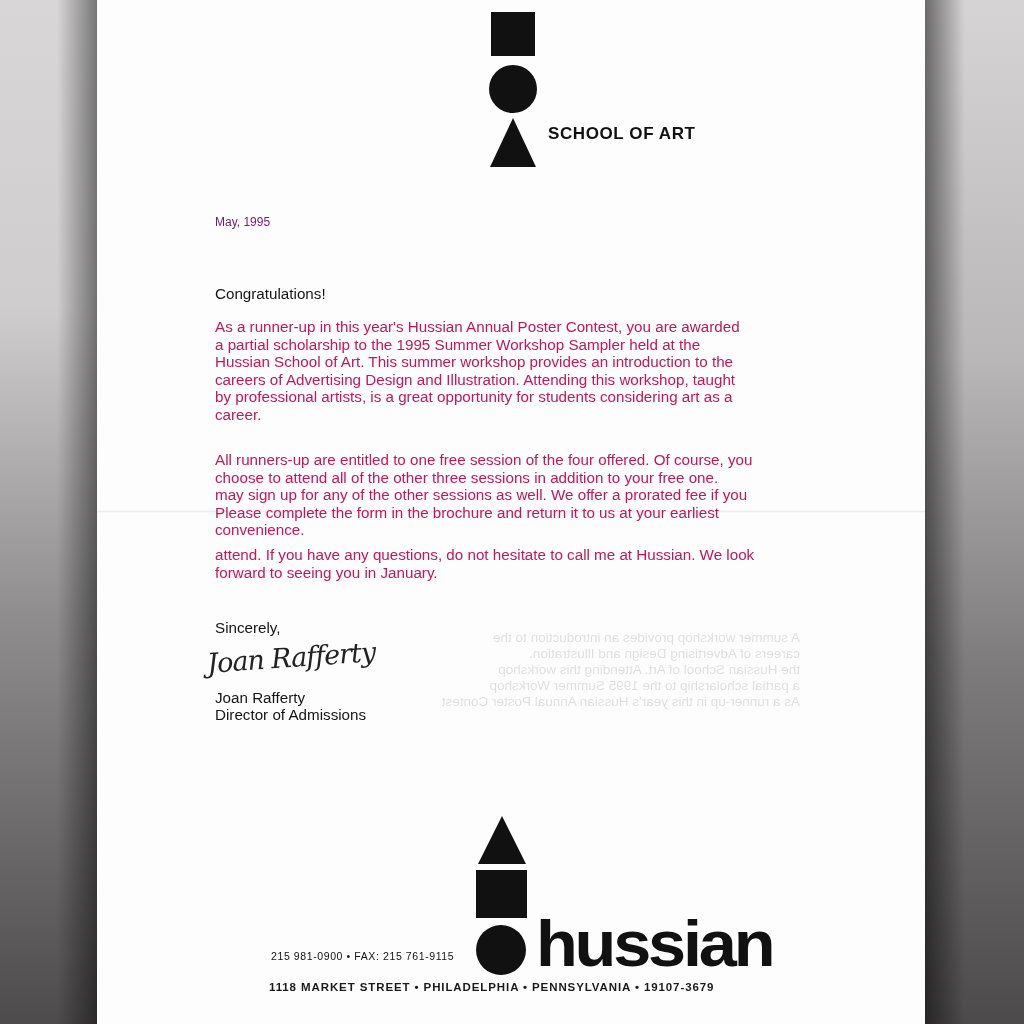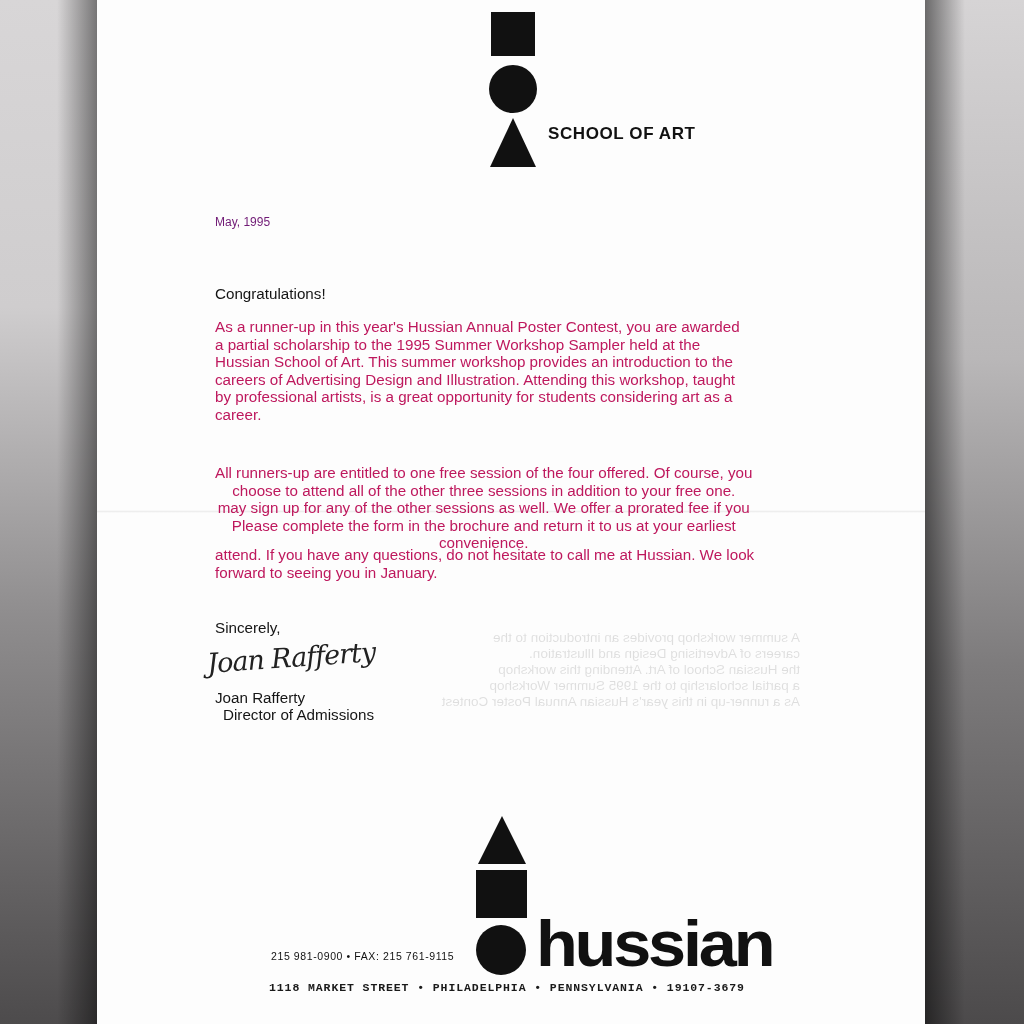"All runners-up are entitled to" .p2 { text-align: center -> none; top: 464px -> 451px }
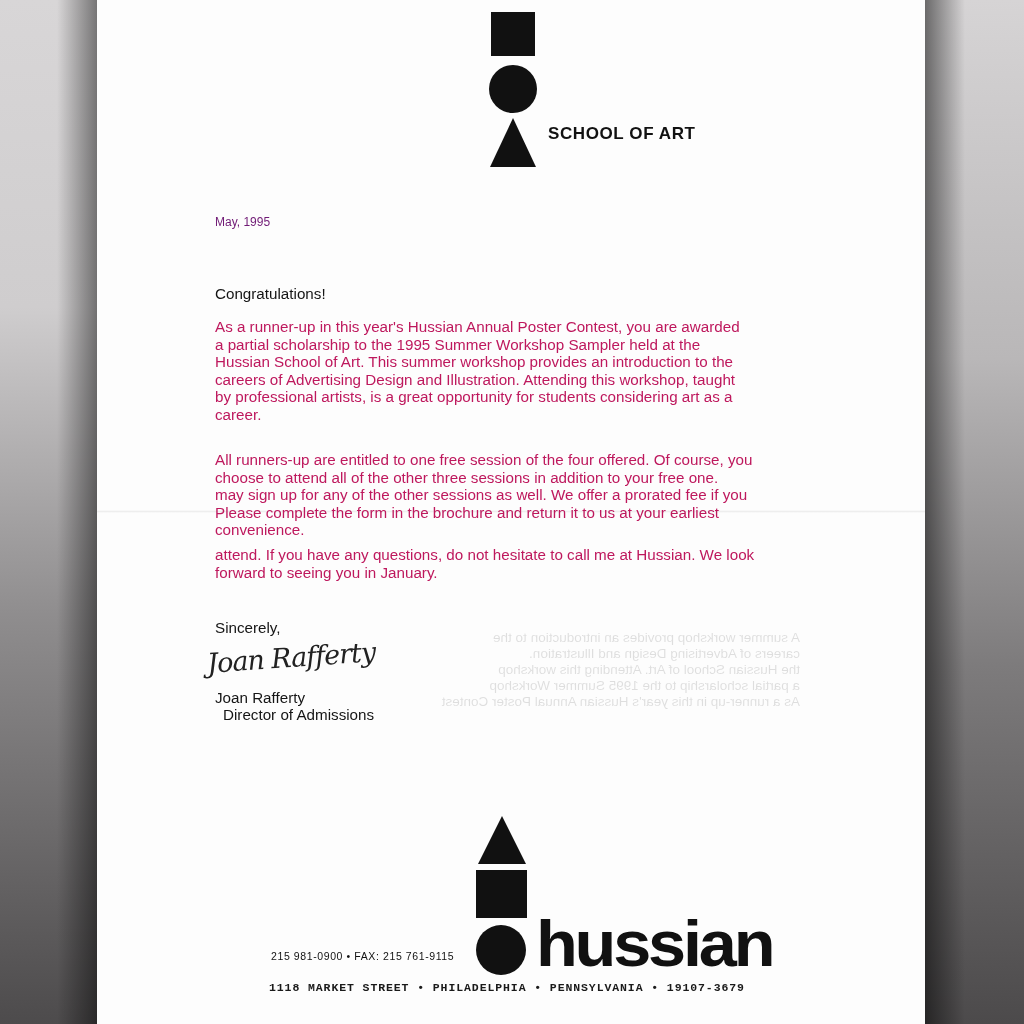"Director of Admissions" .signer-title { margin-left: 8px -> none }
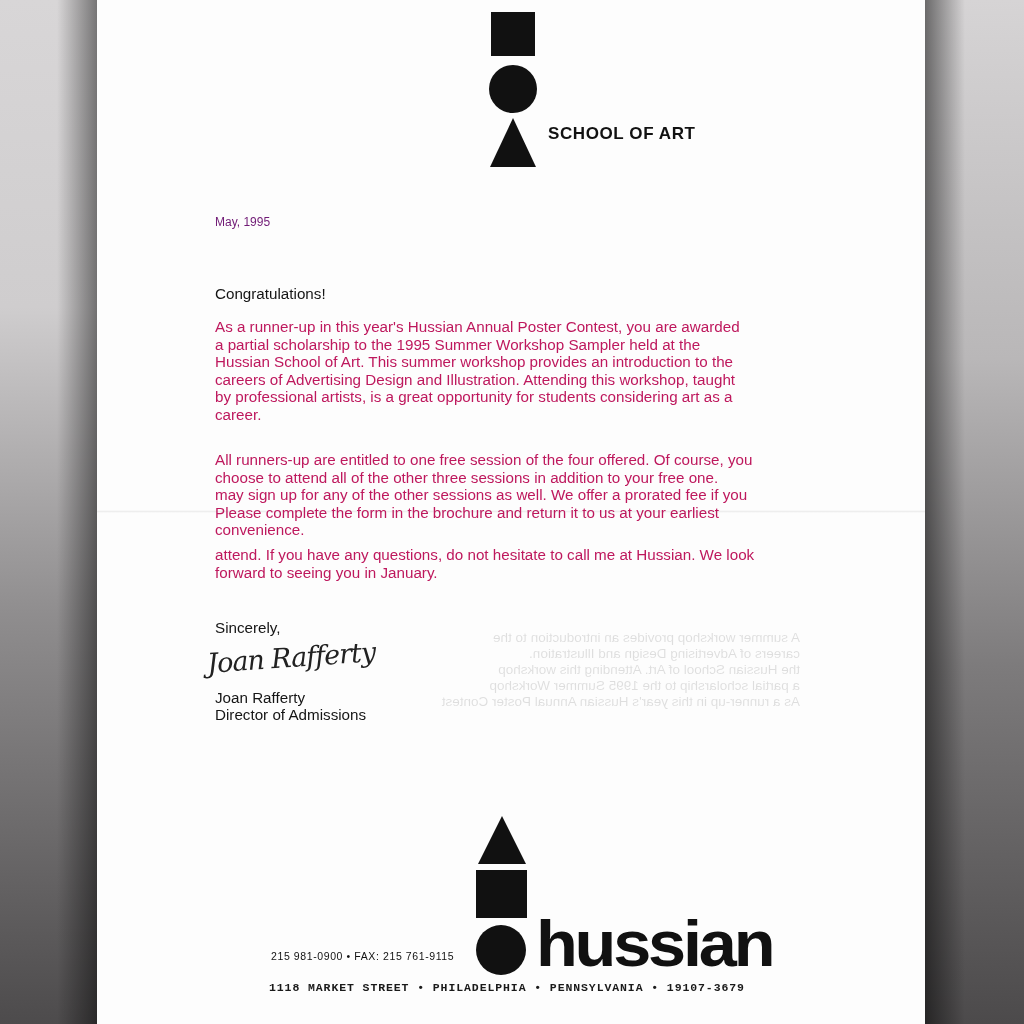"1118 MARKET STREET • PHILADELPHIA" .address-line { font-family: Liberation Mono, monospace -> none }
